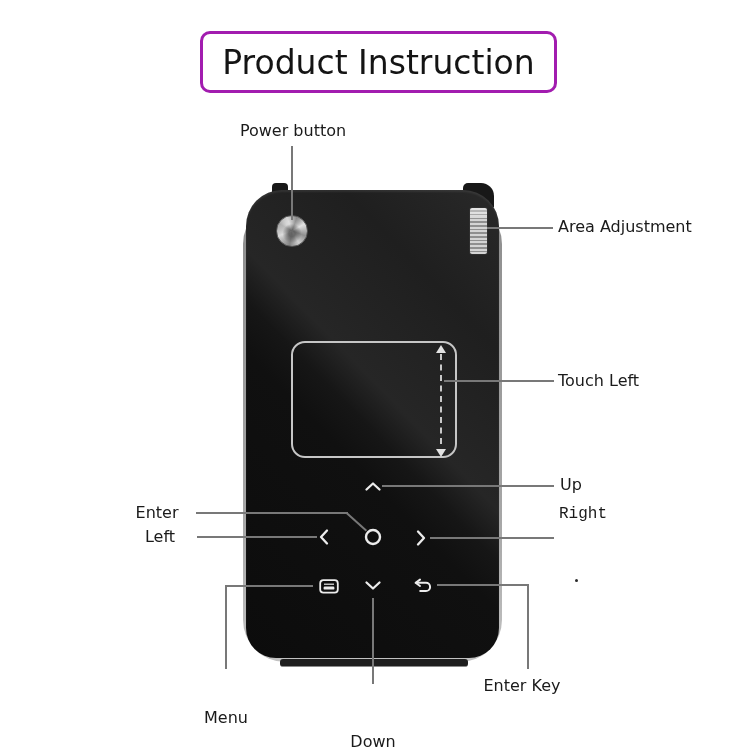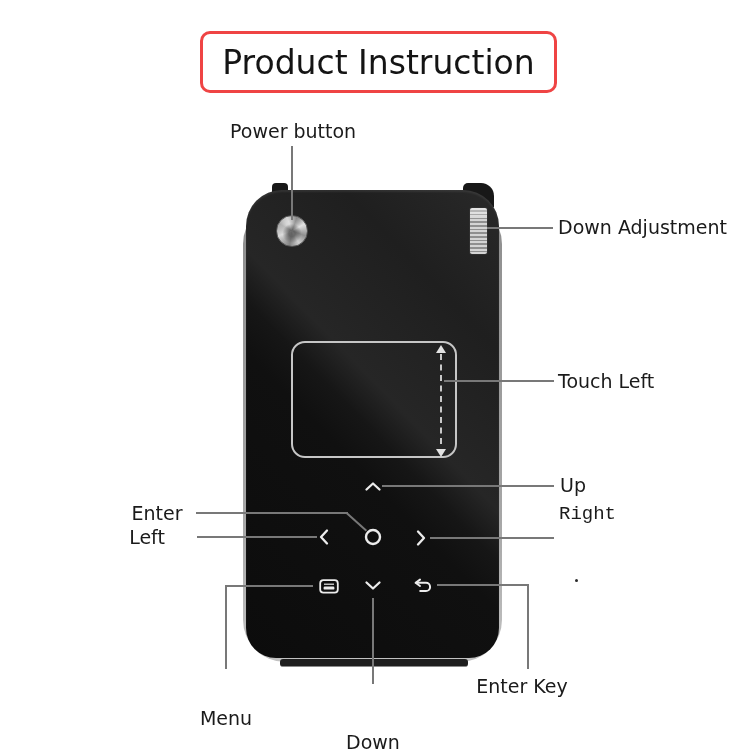"Product Instruction" #title-box { border: 3px solid #ef4444 -> 3px solid #a21caf }
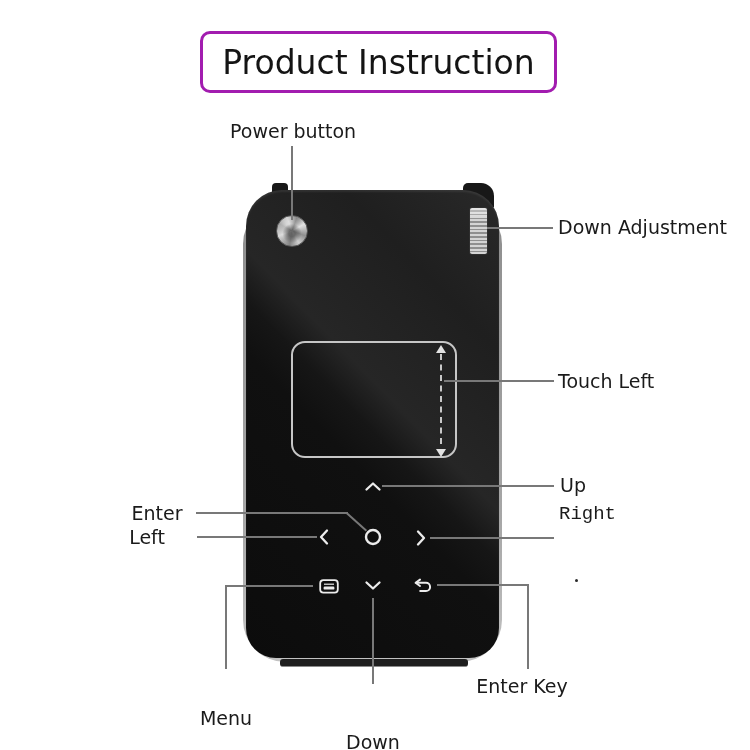"Power button" .lbl { font-size: 19px -> 16px }
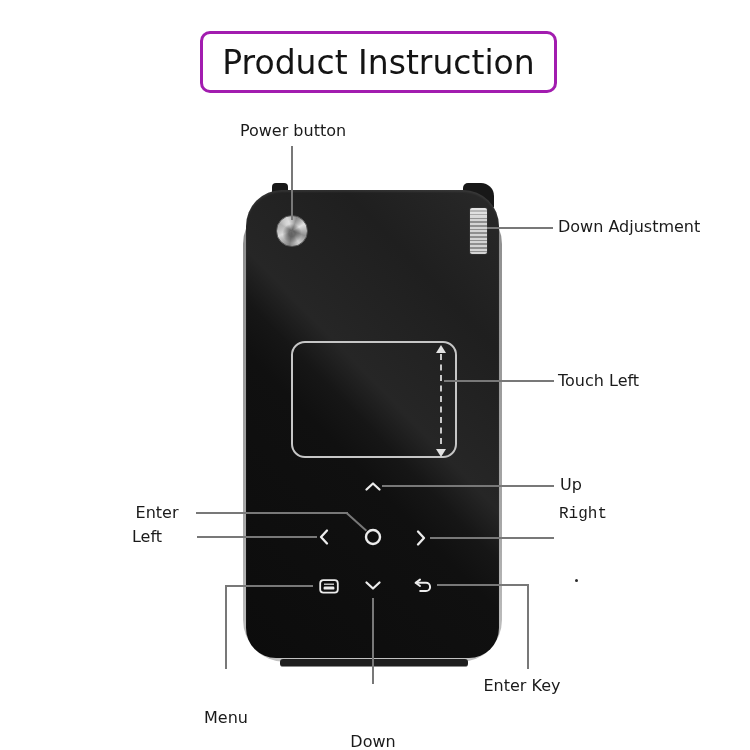"Down Adjustment" div.abs { text: Down -> Area }
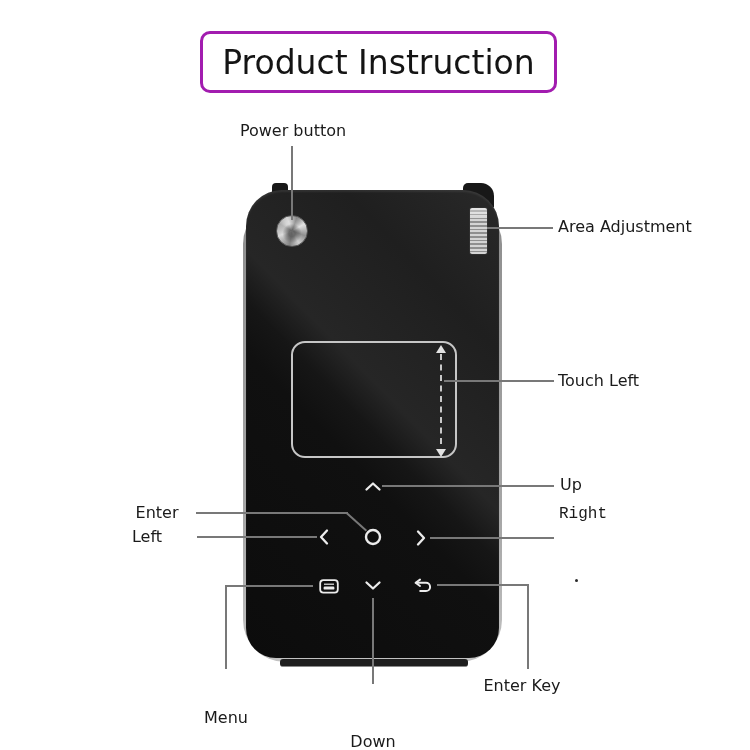"Left" div.abs { left: 111px -> 124px }
